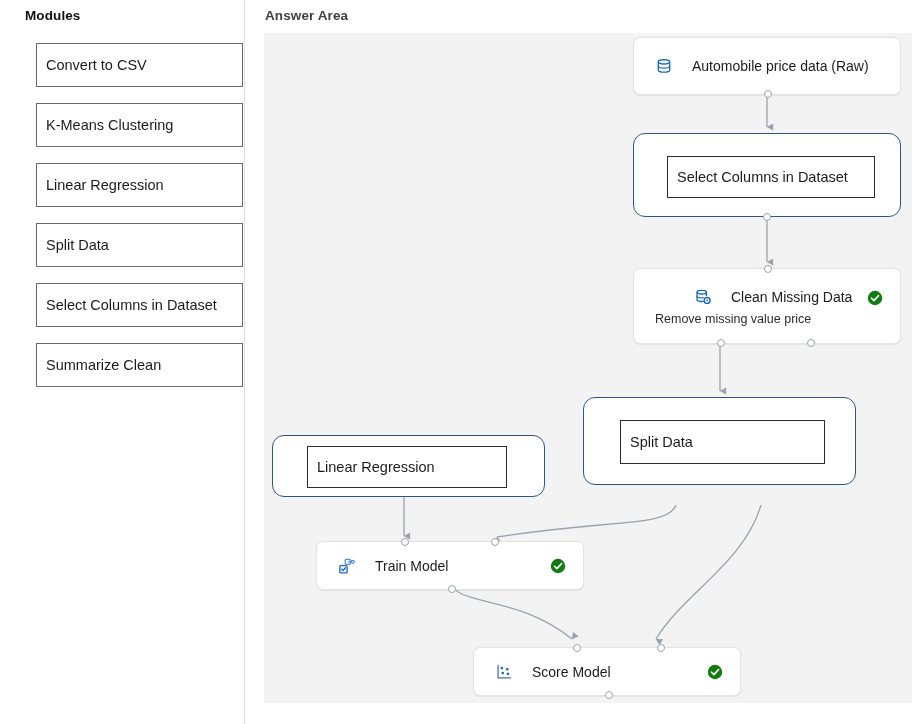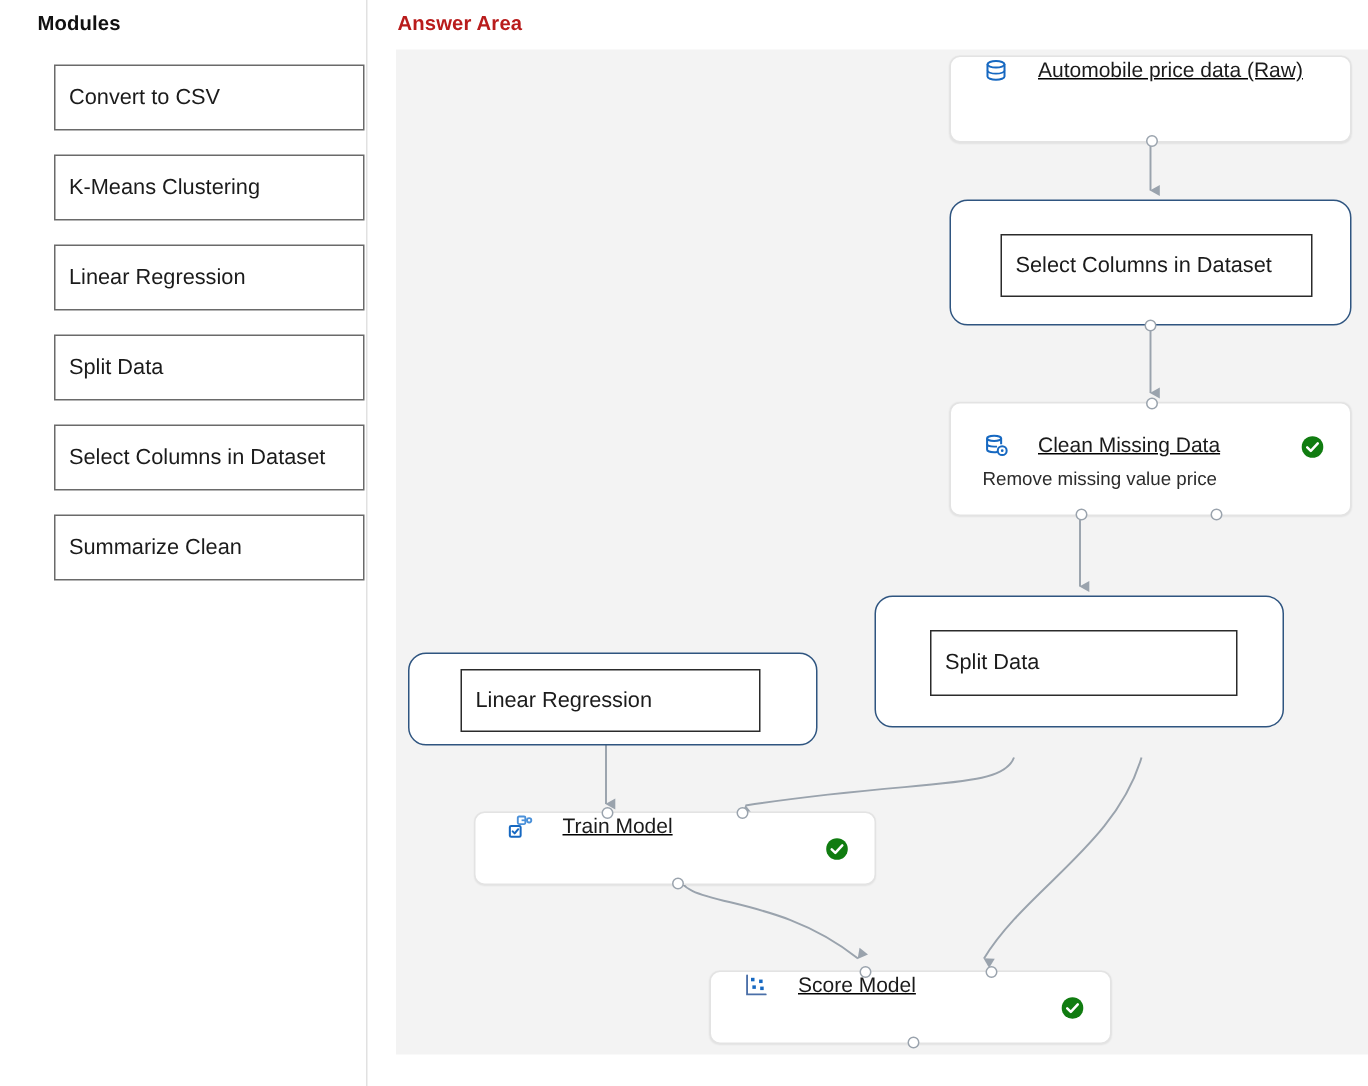"Answer Area" #answer-title { color: #b91c1c -> #404040 }
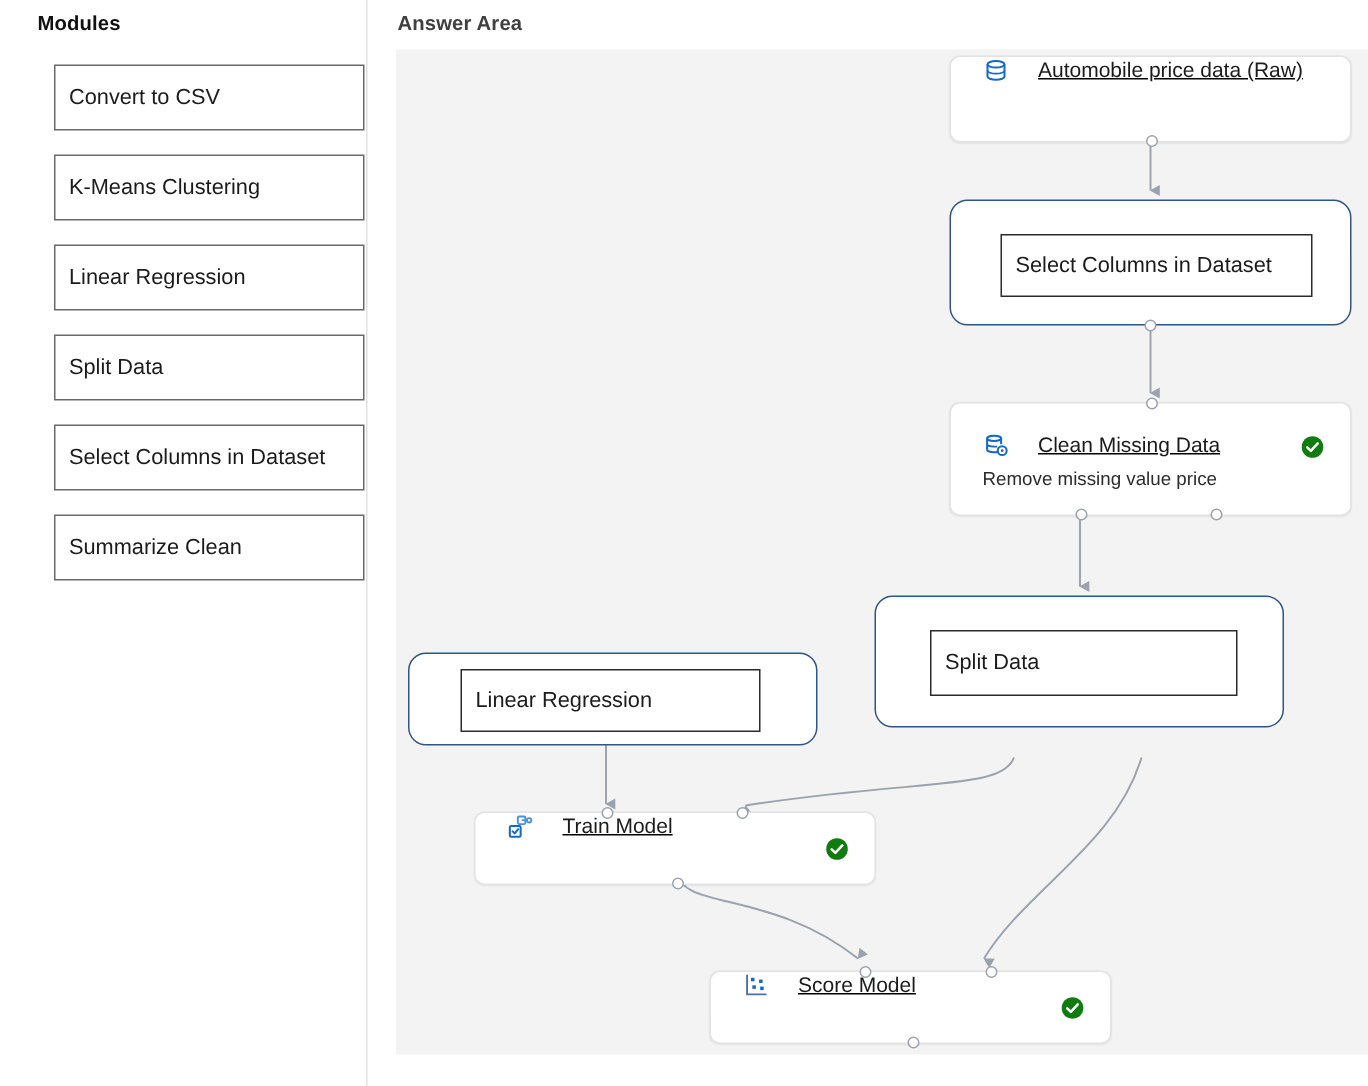"Automobile price data (Raw)" .node-row { align-items: none -> center; text-decoration: underline -> none }
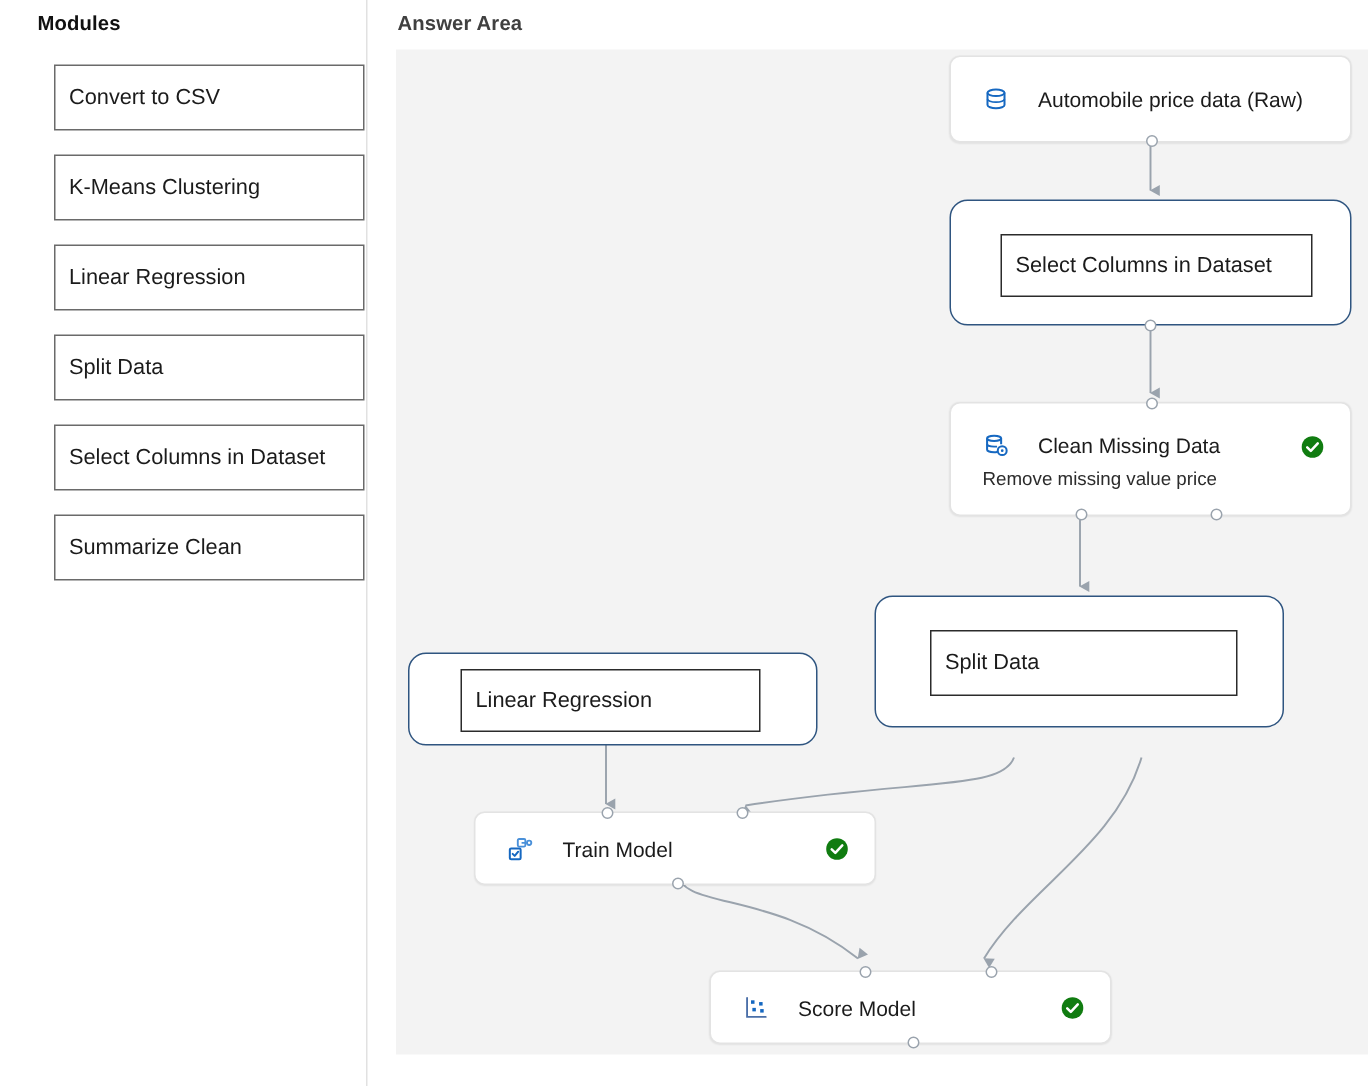"Clean Missing Data" .node.with-sub .node-row { margin-left: none -> 39px }
